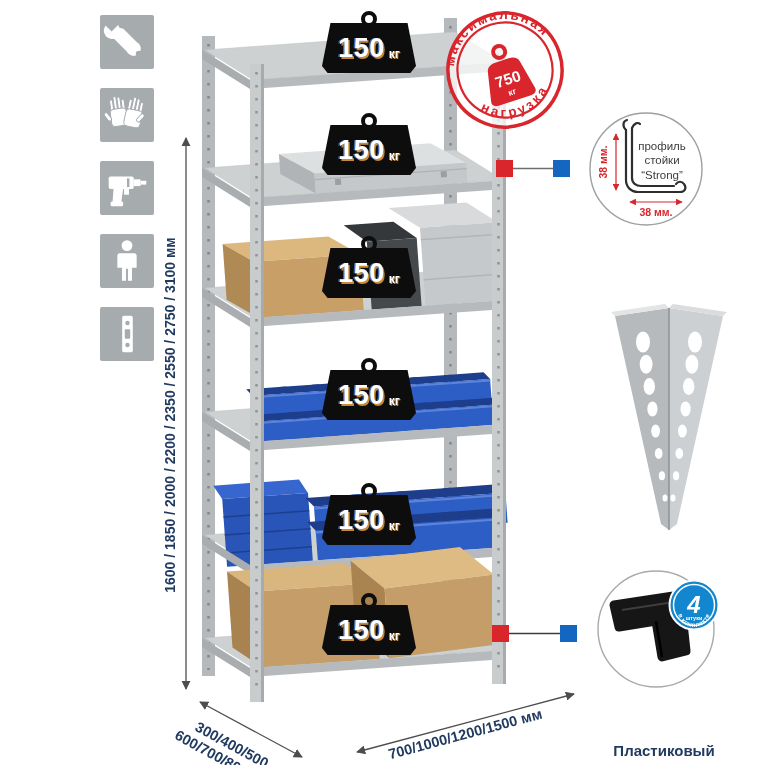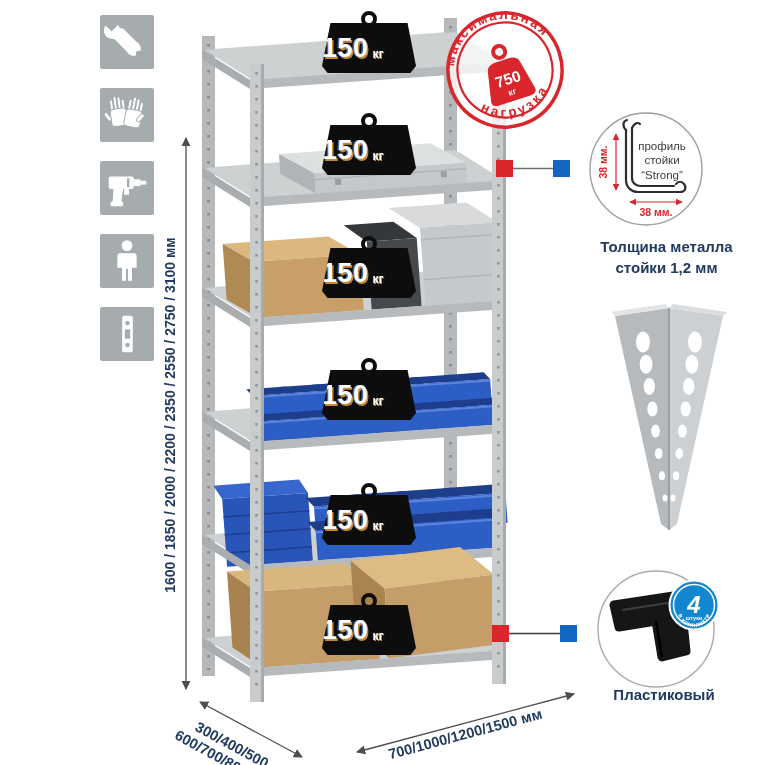"150" .badge .body { justify-content: flex-start -> center }
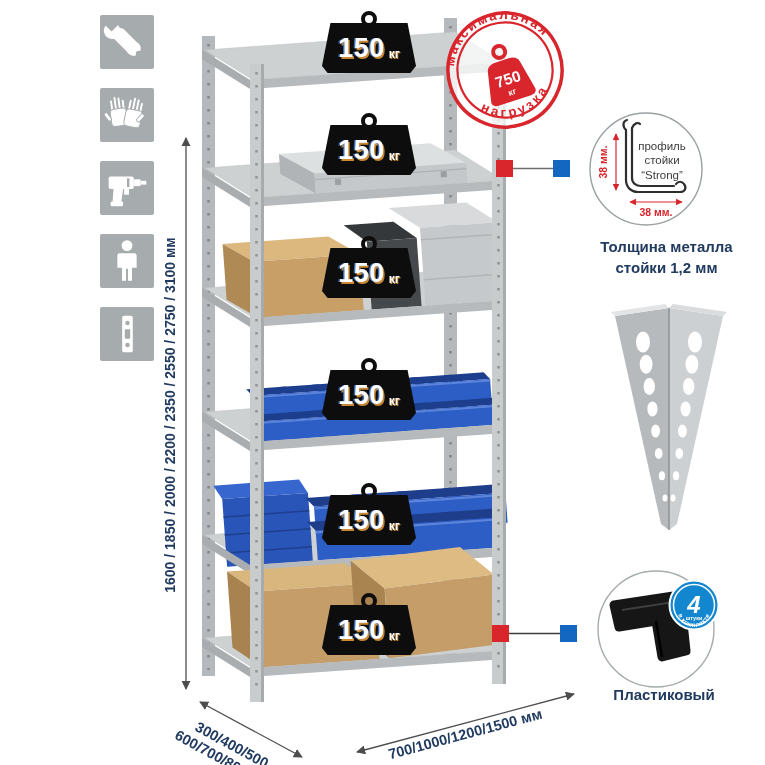"Толщина металла" div.caption { html: <div> <div>Толщина металла</div> <div>стойки 1,2 мм</div> </div> -> none }
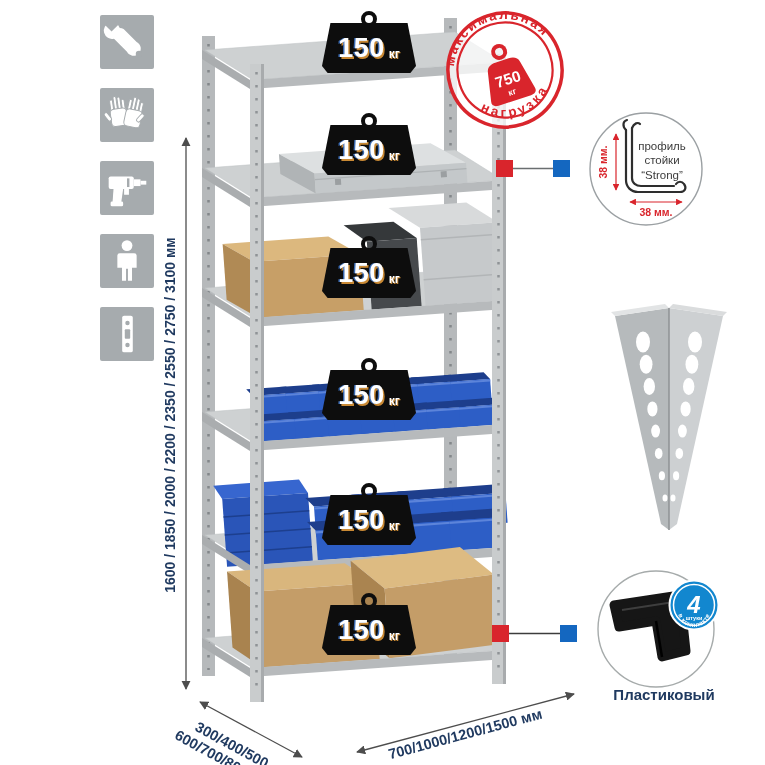"Пластиковый" div.caption { top: 684px -> 740px }
